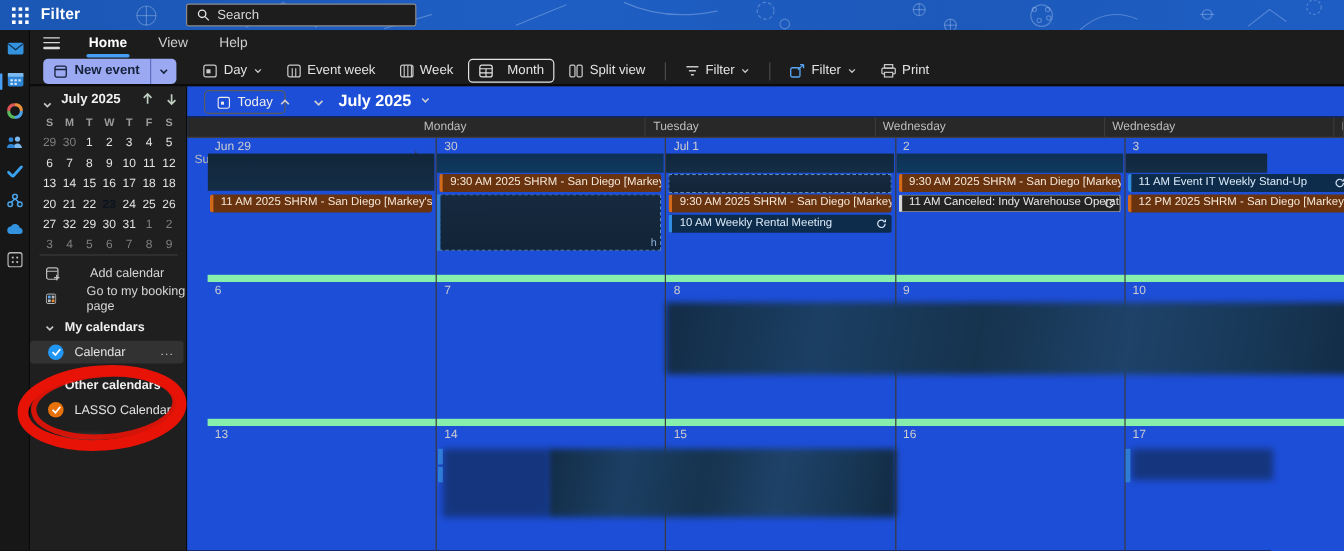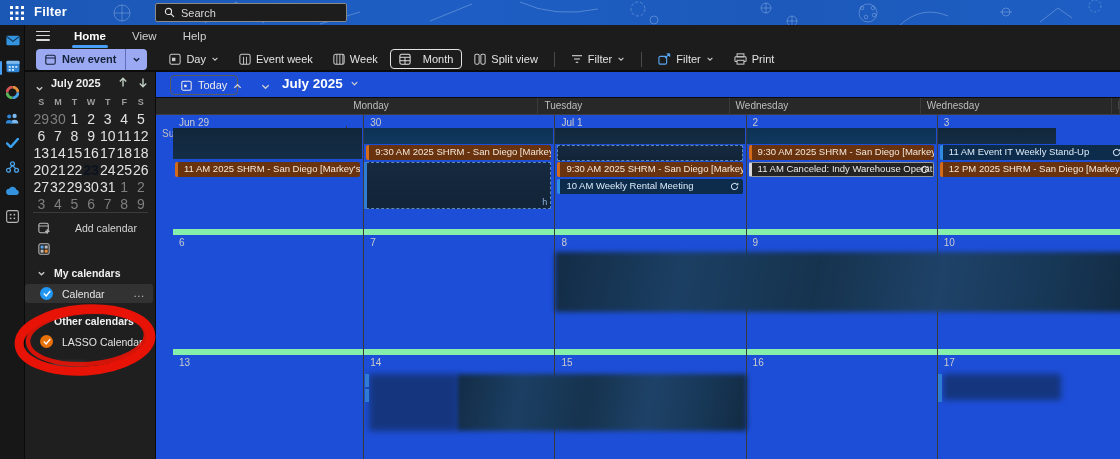"29" .mc-day { font-size: 14px -> 10px }
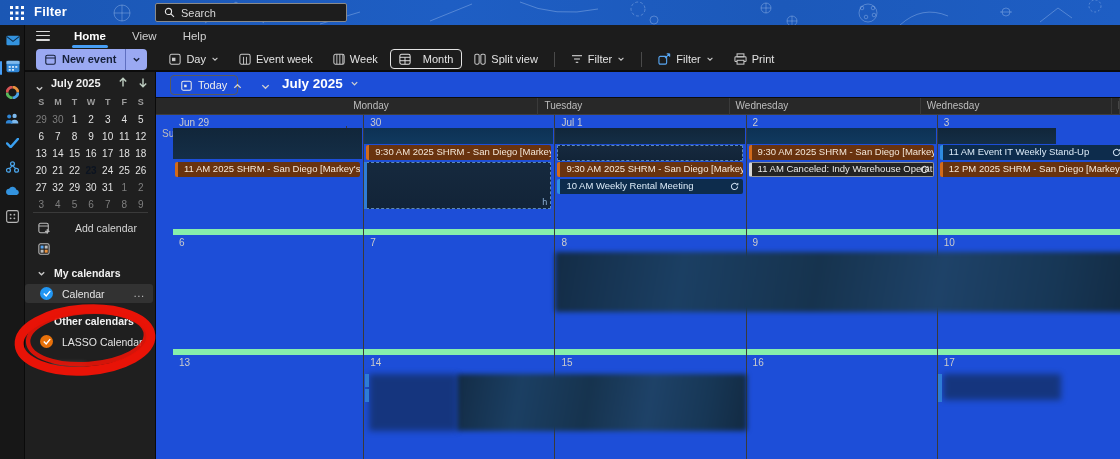"Go to my booking page" span { html: none -> <span>Go to my booking page</span> }
